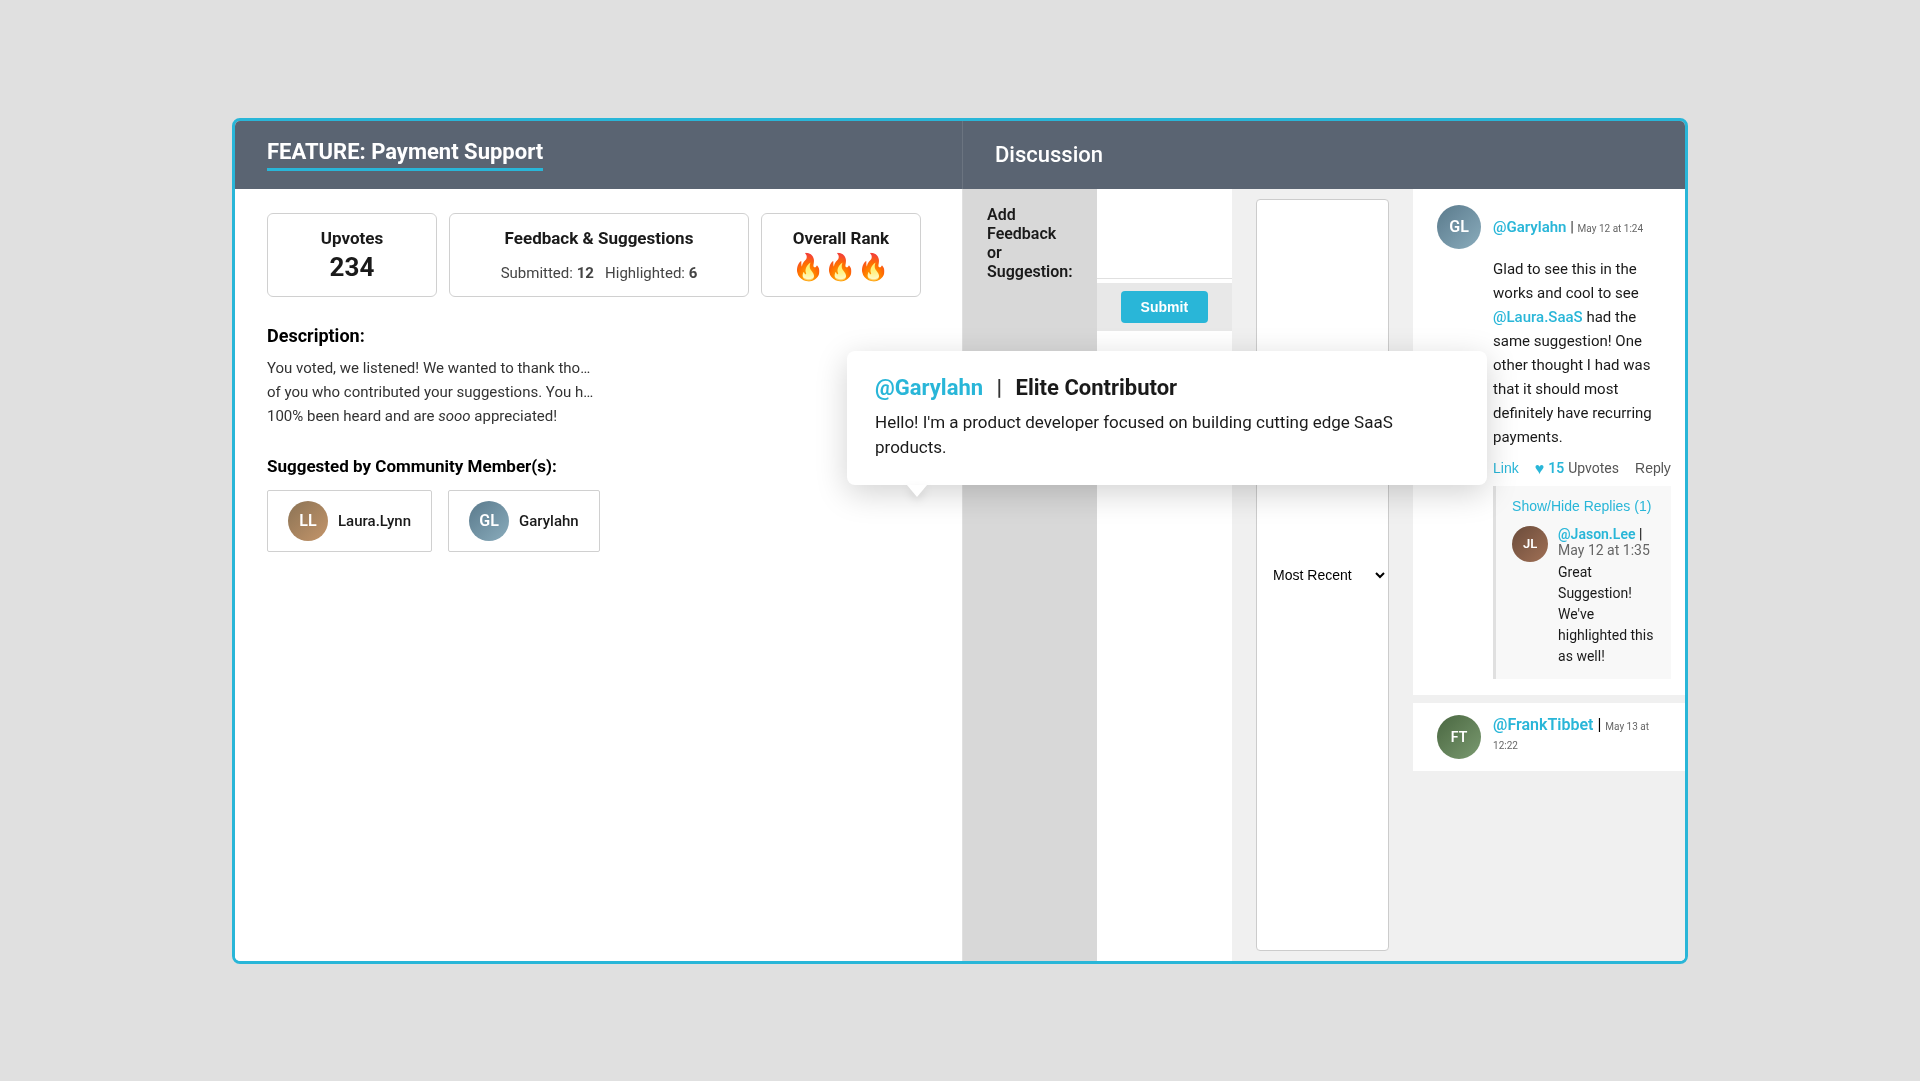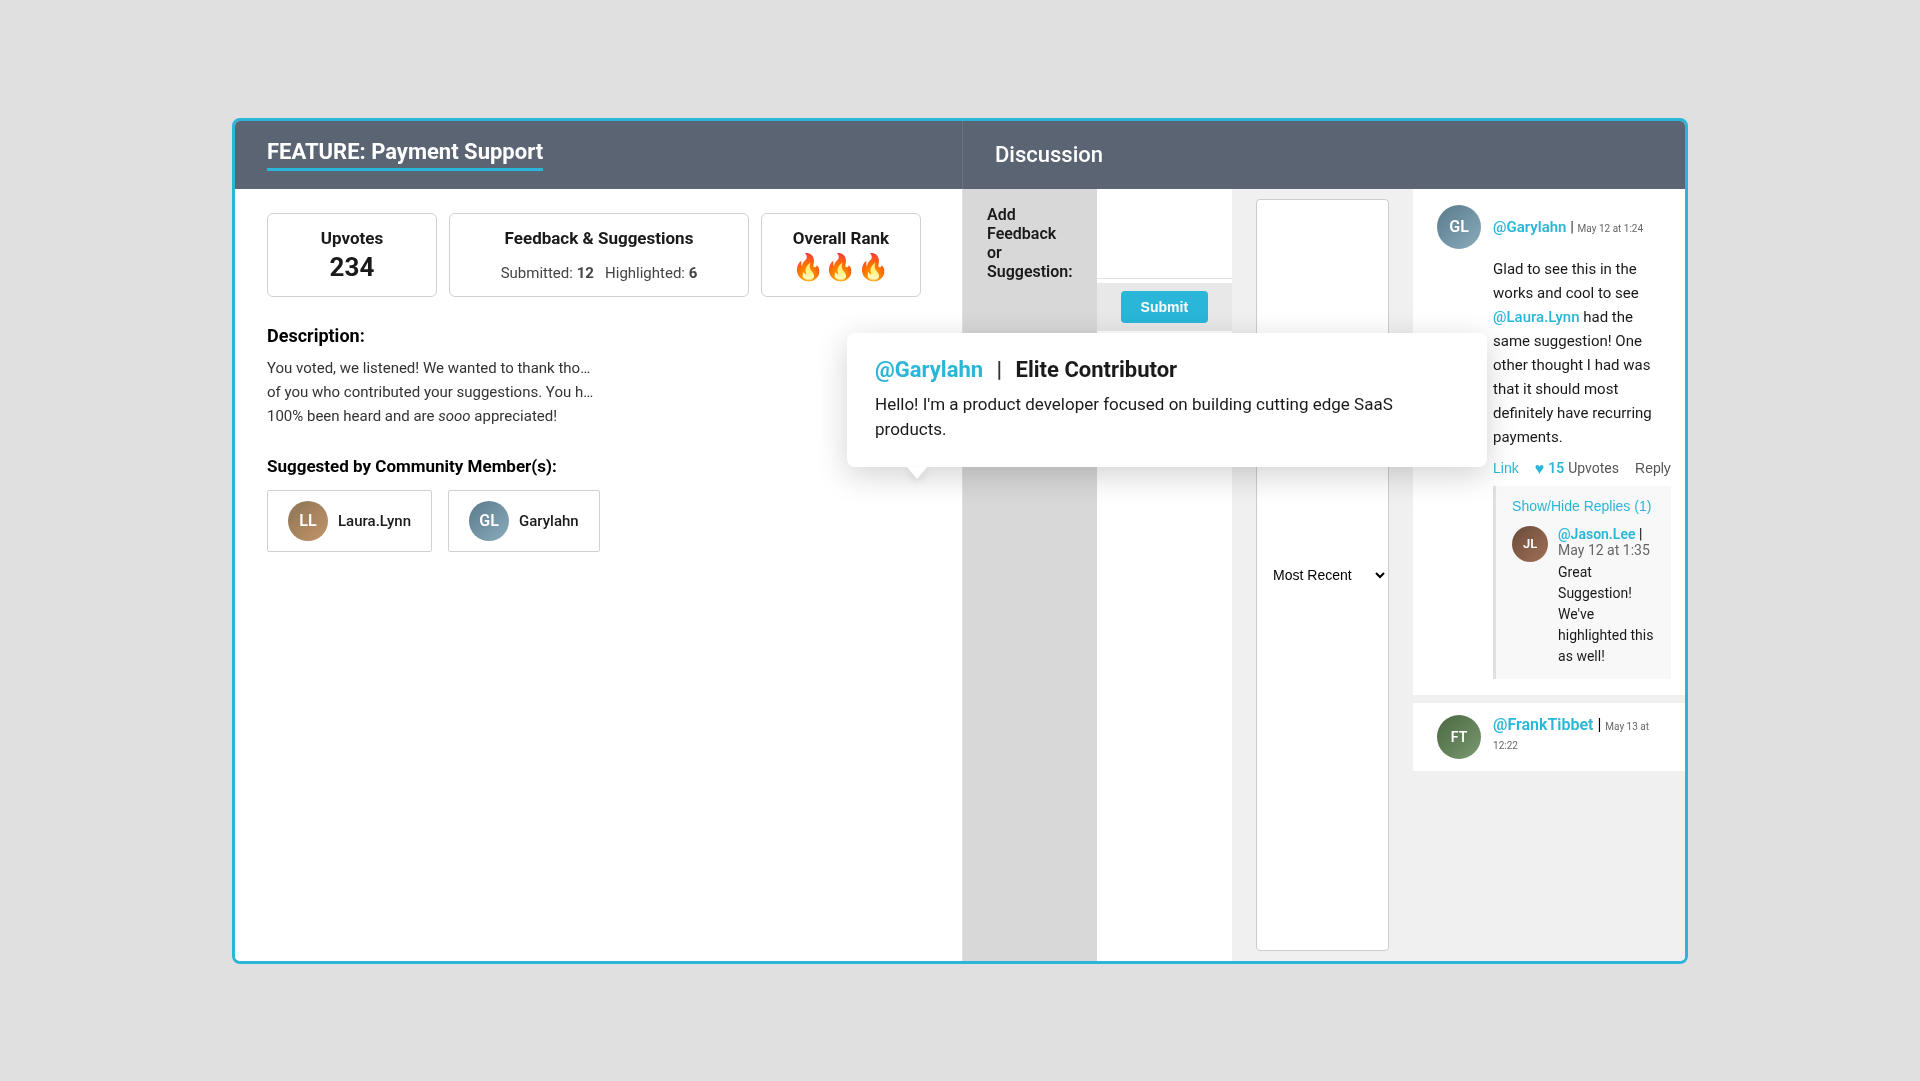"@Laura.Lynn" span.mention { text: @Laura.Lynn -> @Laura.SaaS }
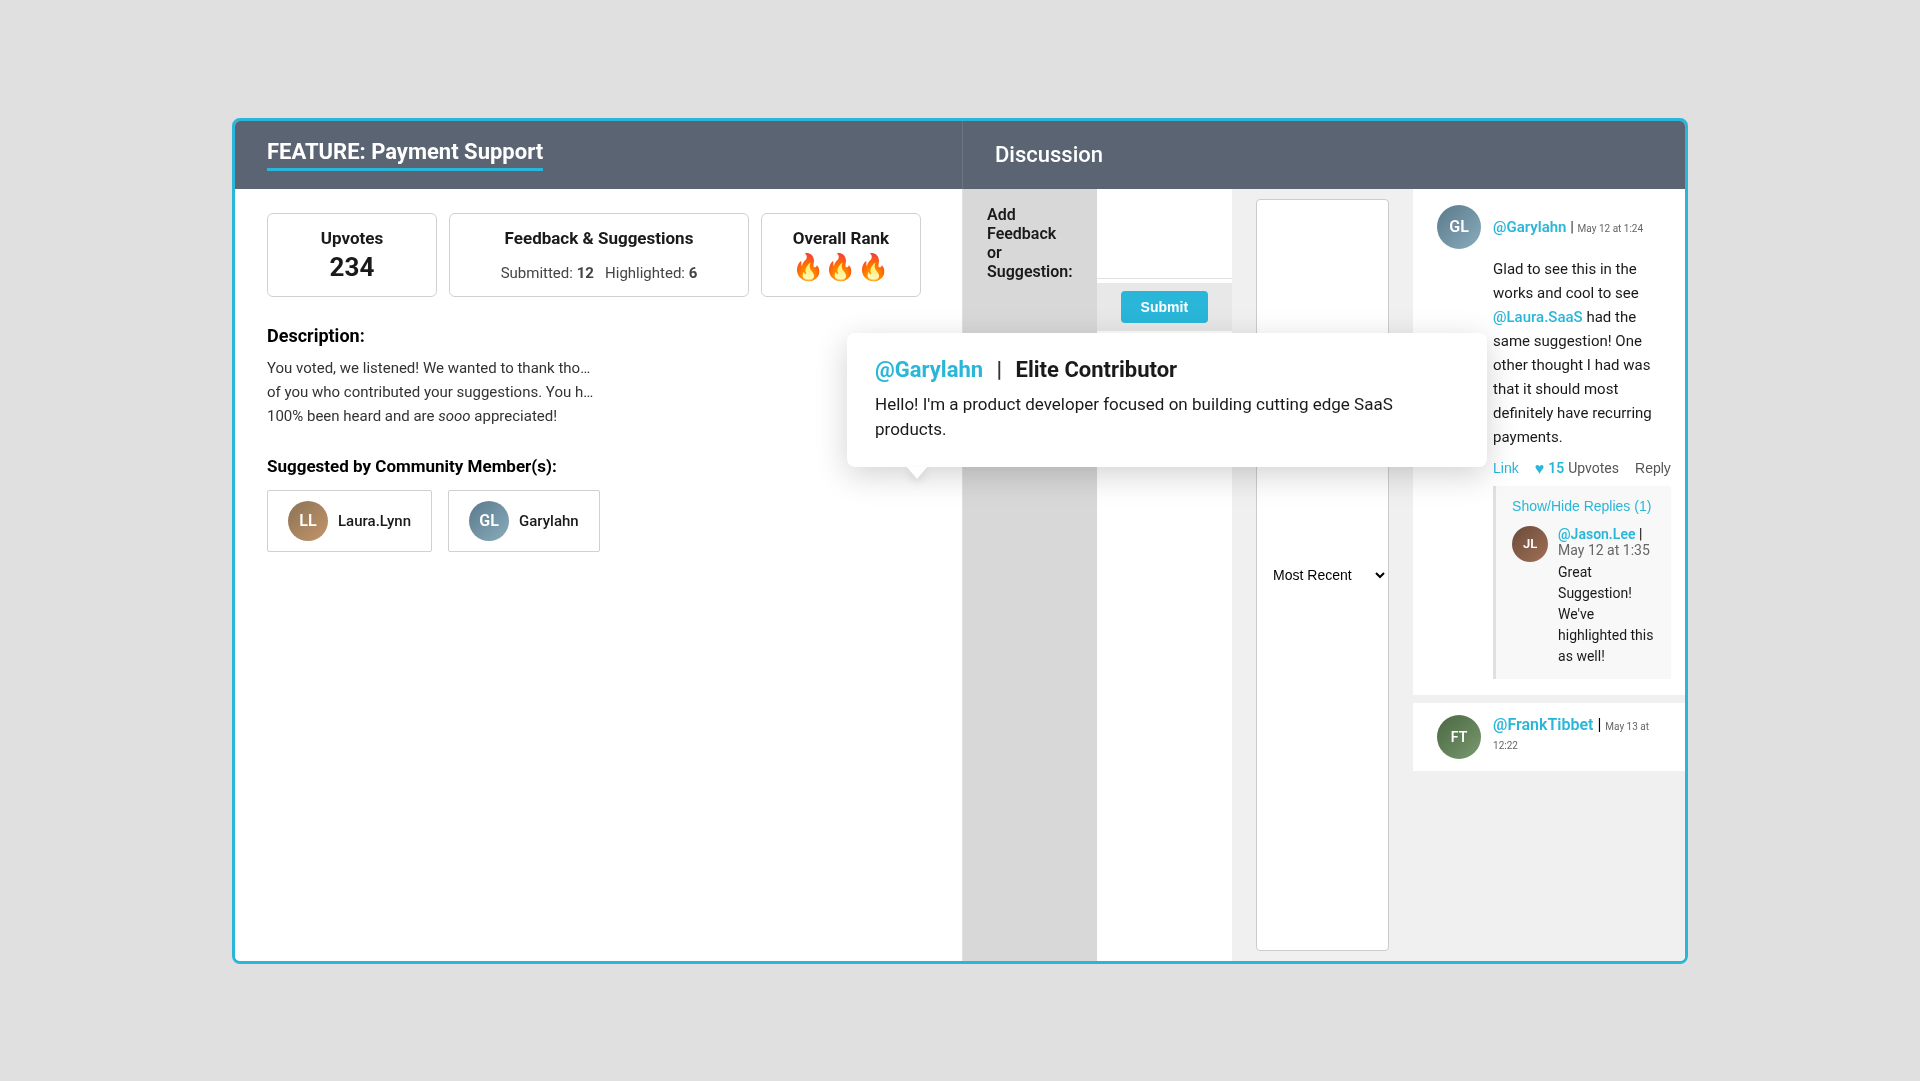"@Garylahn | Elite Contributor" .popover { top: 212px -> 230px }
